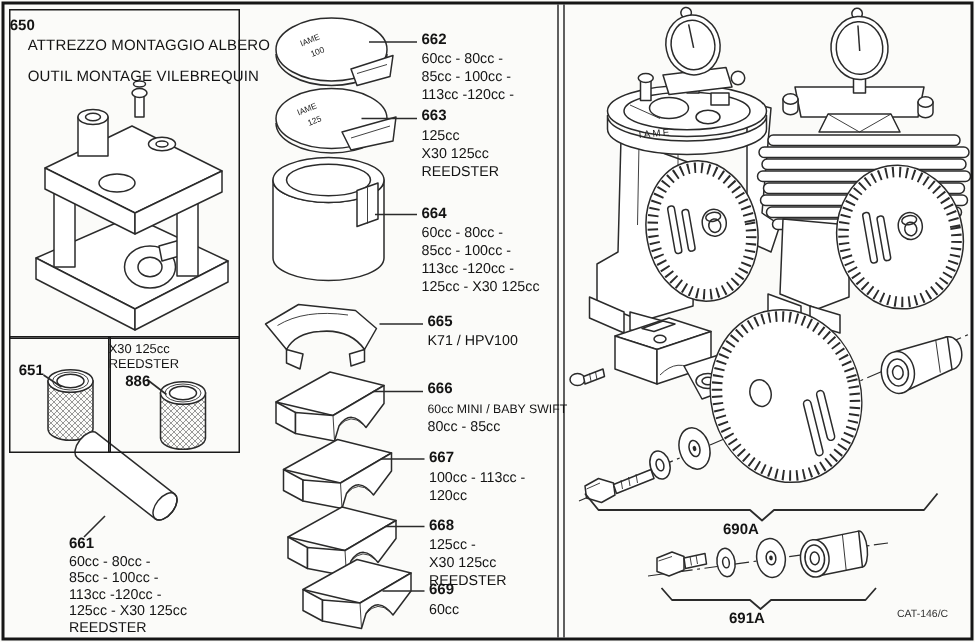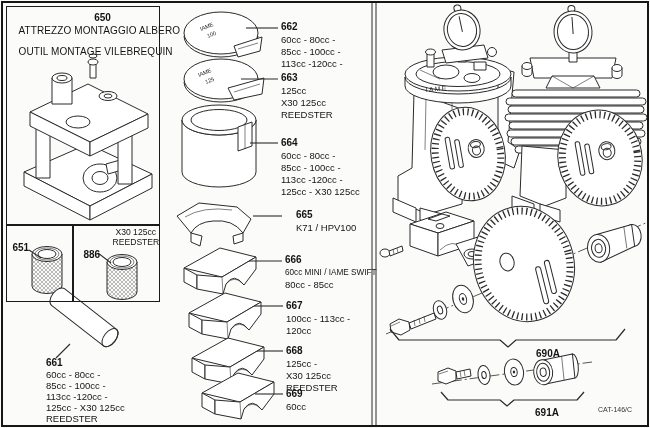"650" .center { padding-left: 40px -> none; text-align: center -> left }
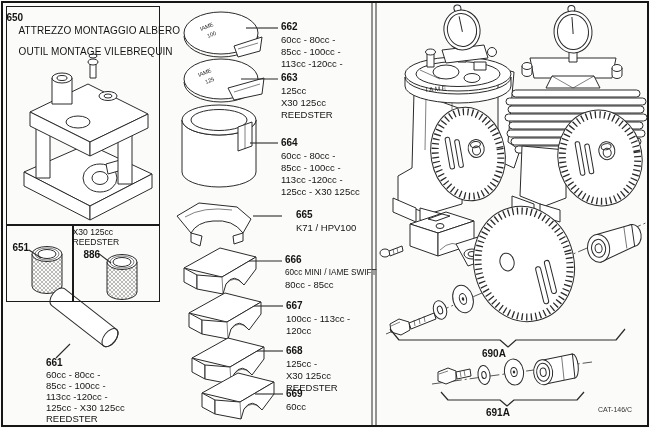"665" div.t { margin-left: 11px -> none }
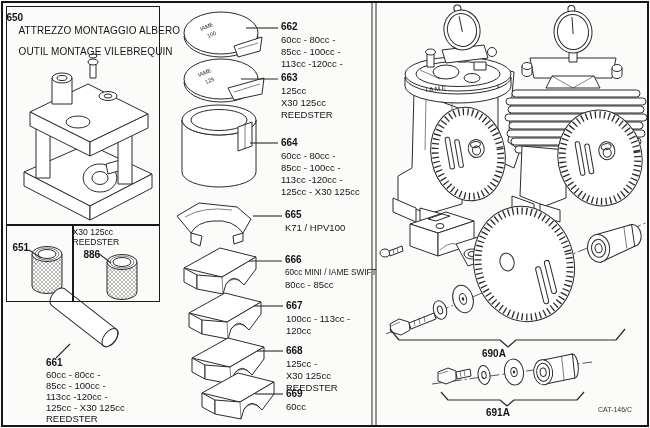"60cc MINI / IAME SWIFT" div.mixed { text: IAME -> BABY }
